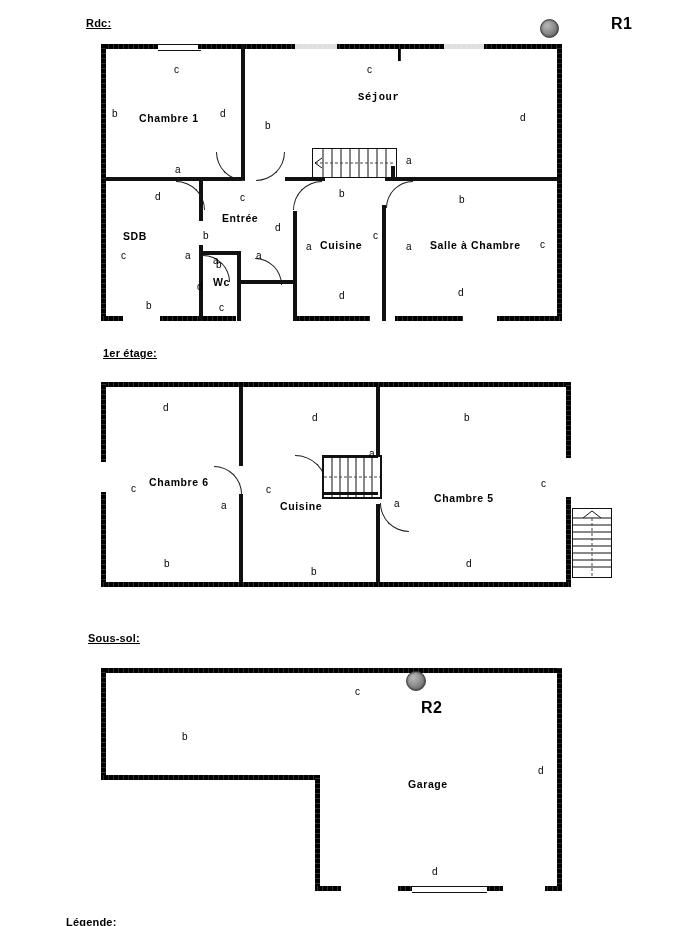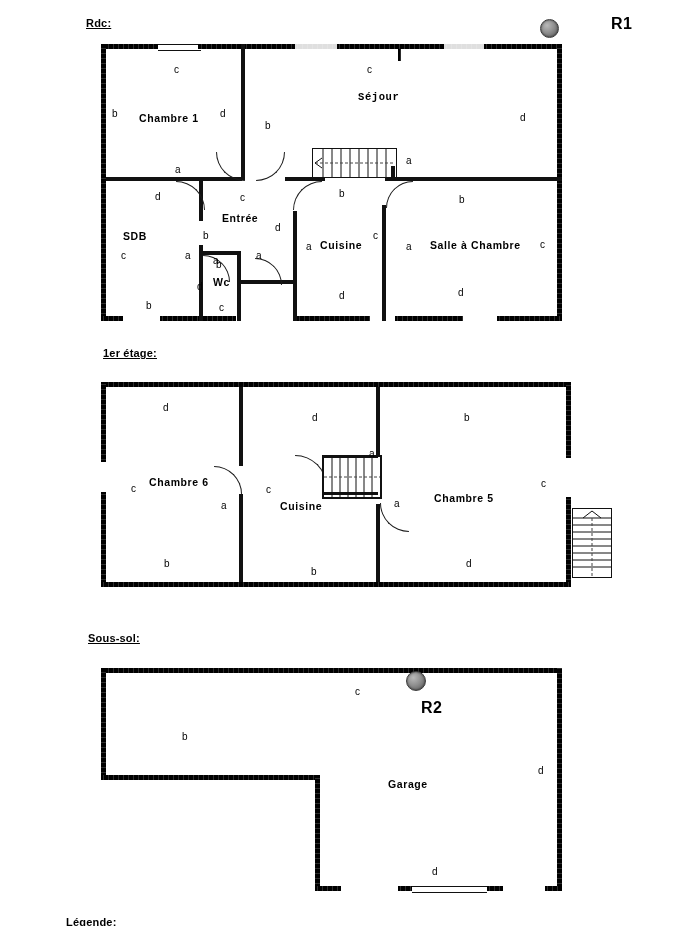"Garage" div.room-label { left: 388px -> 408px }
